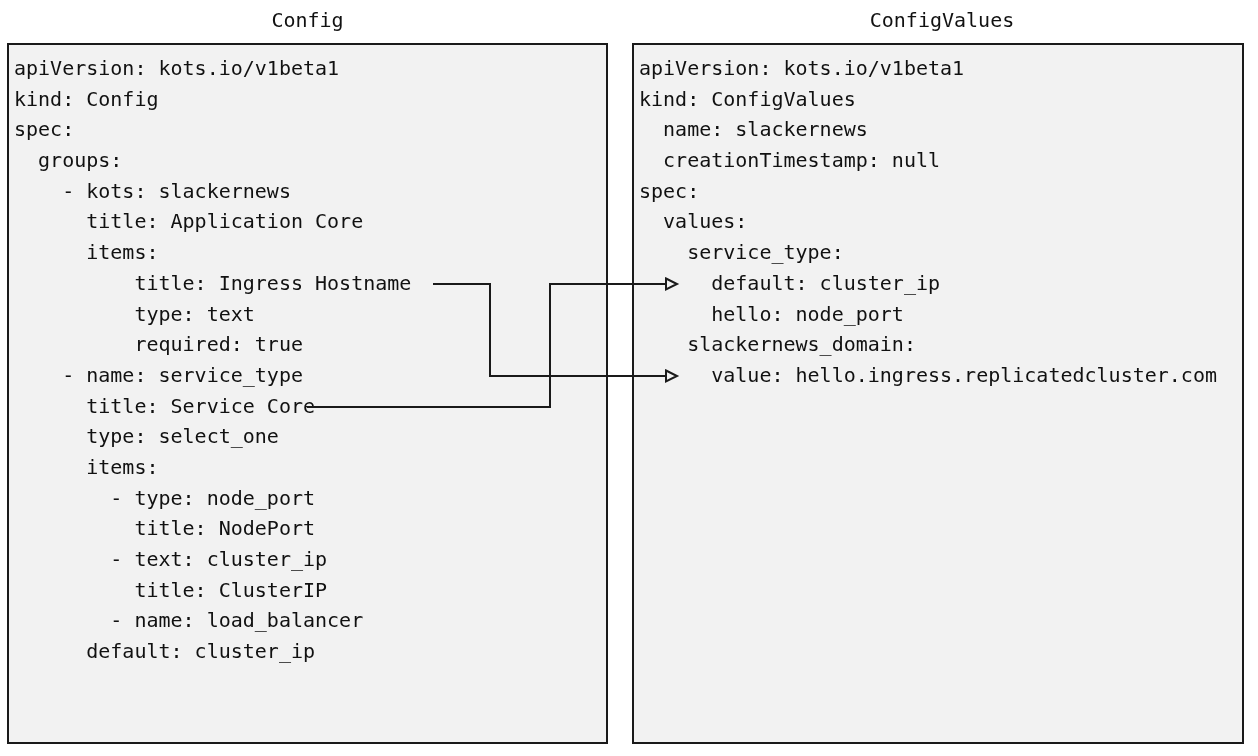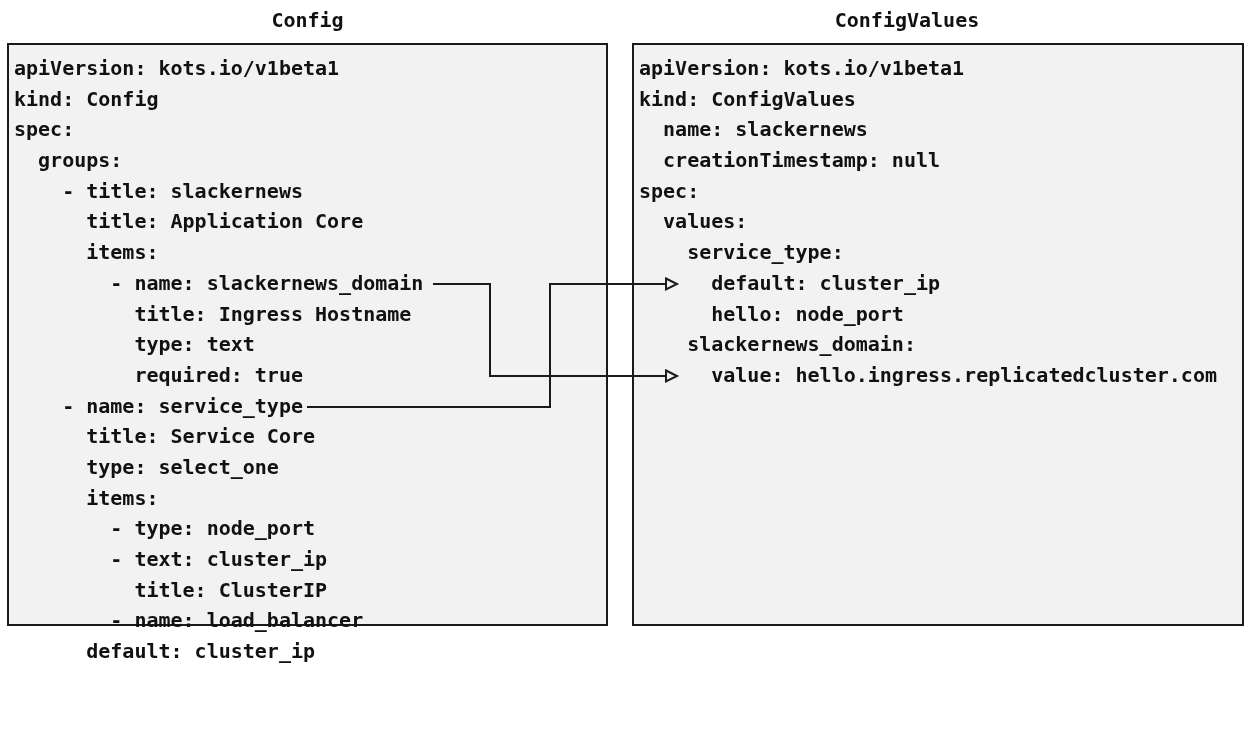"Config" .page { font-weight: bold -> normal }
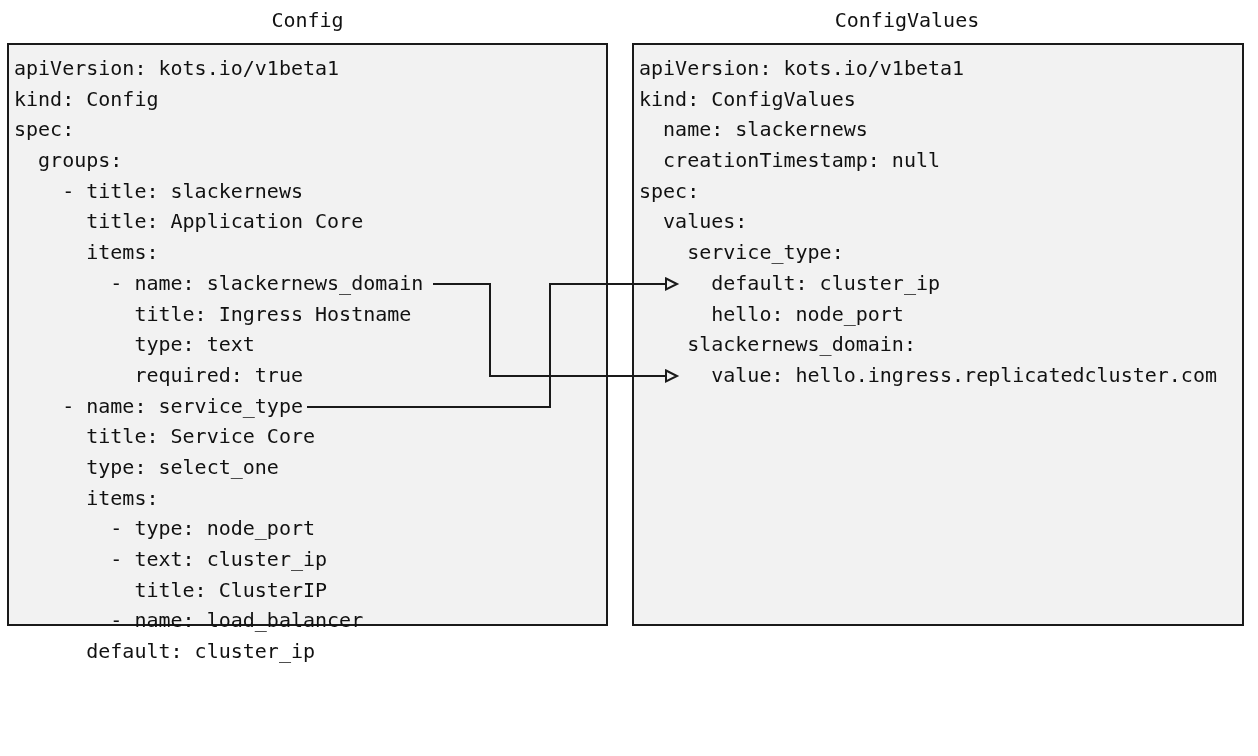"ConfigValues" .values-title { left: 601px -> 636px }
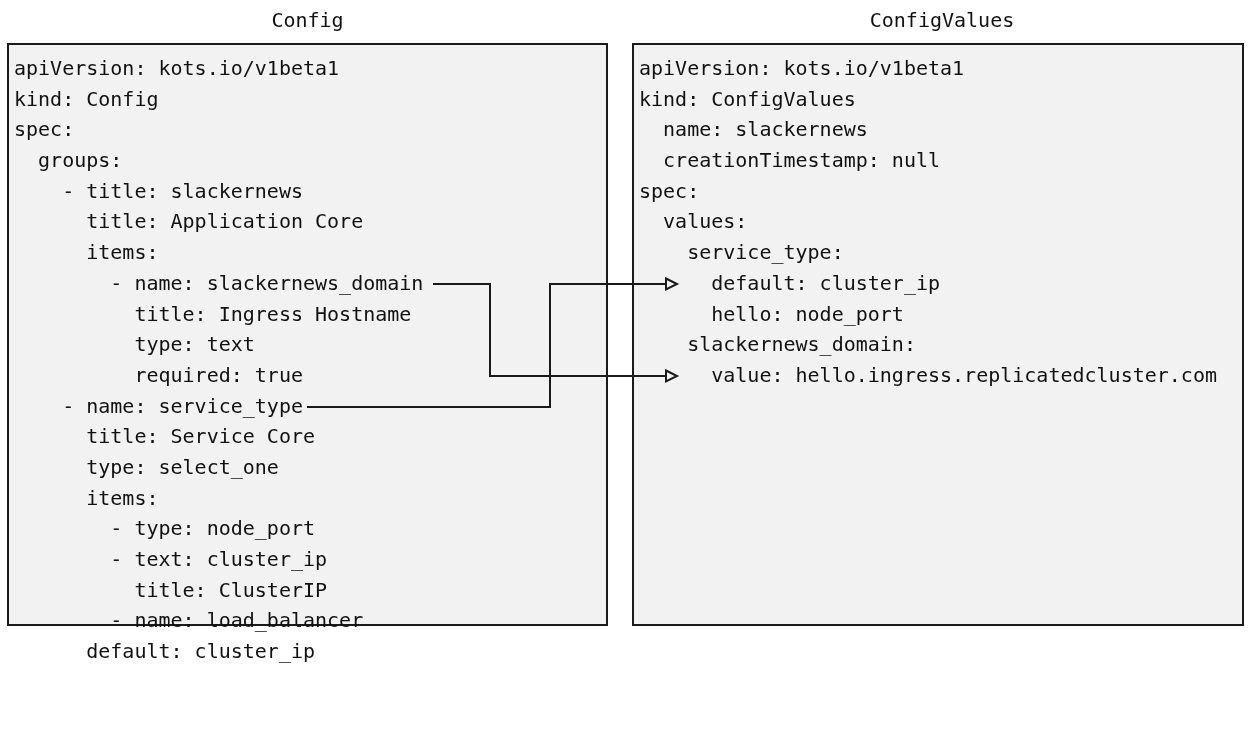"apiVersion: kots.io/v1beta1" .panel { height: 583px -> 701px }
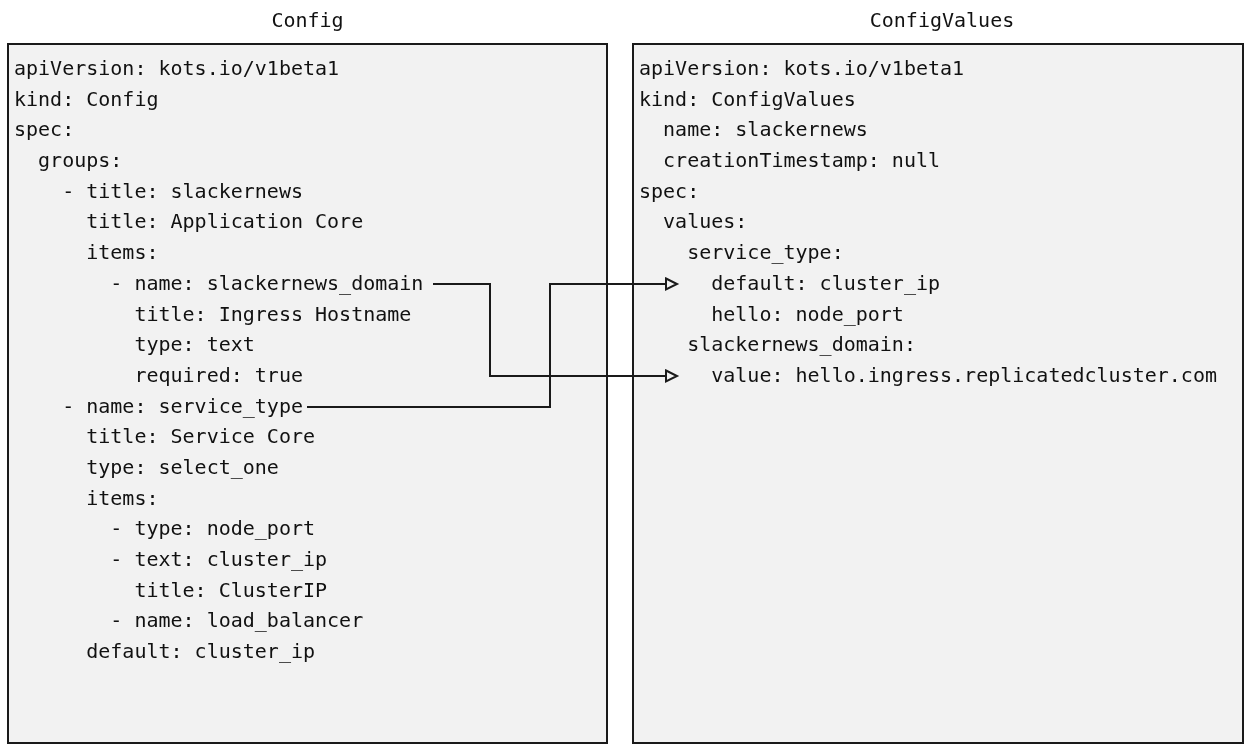"- title: slackernews" div.line { text: title -> kots }
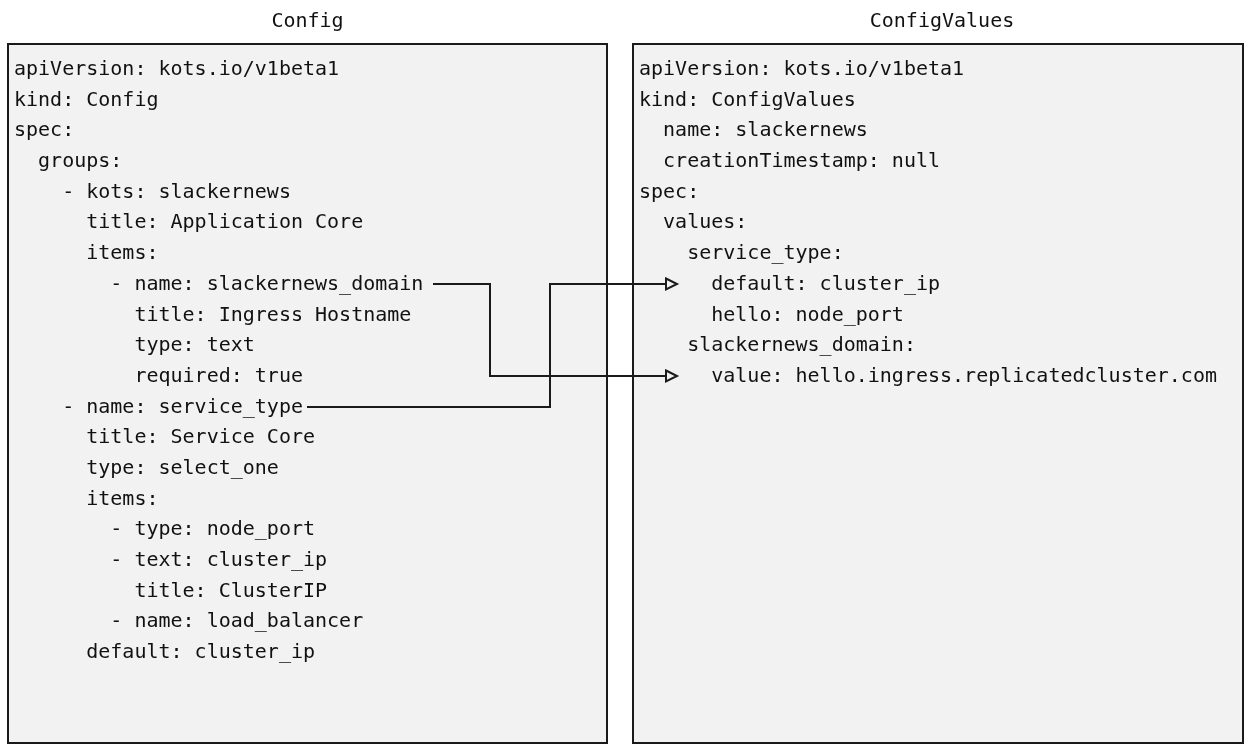"- name: slackernews_domain" div.line { html: <div> - name: slackernews_domain</div> -> none }
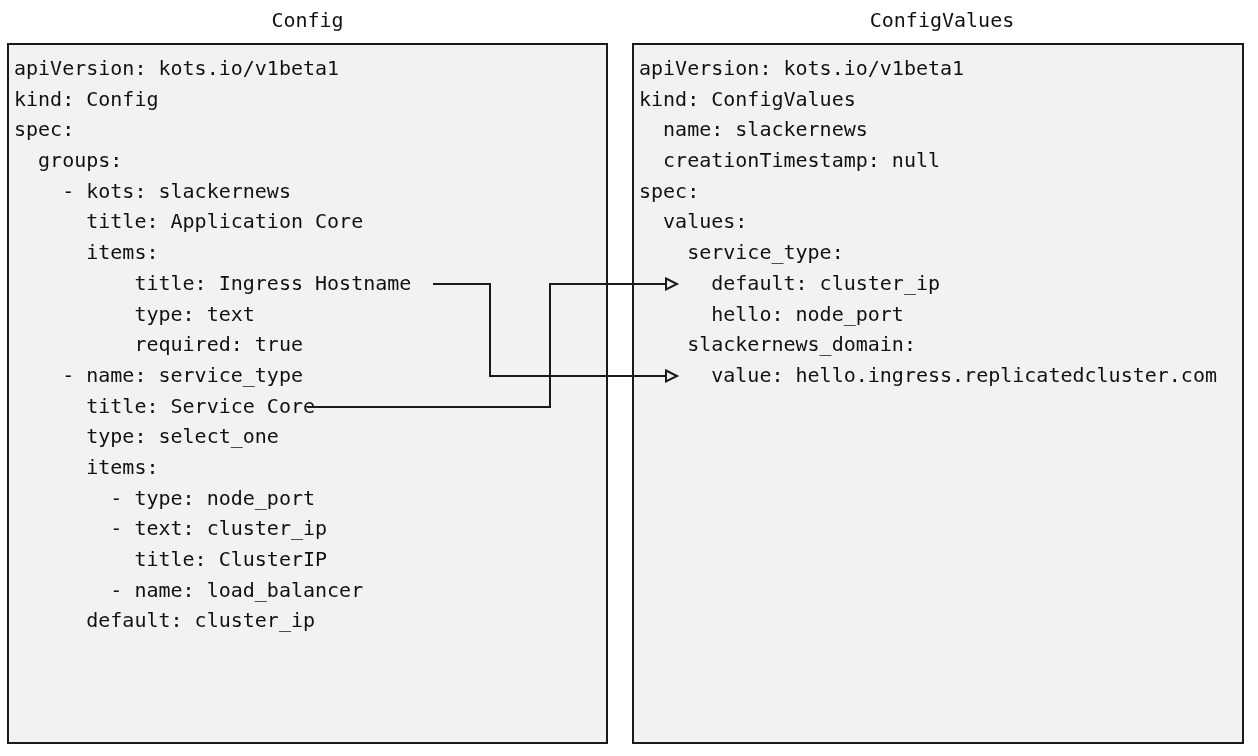"title: NodePort" div.line { html: none -> <div> title: NodePort</div> }
